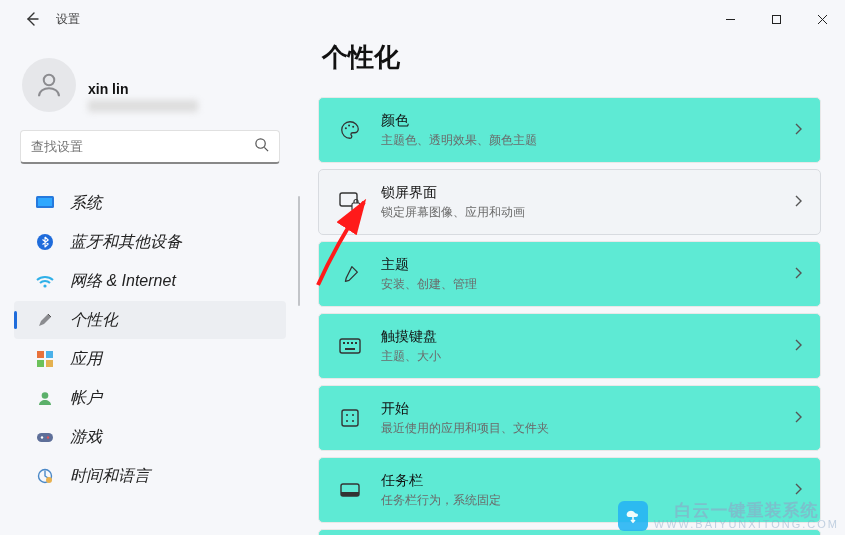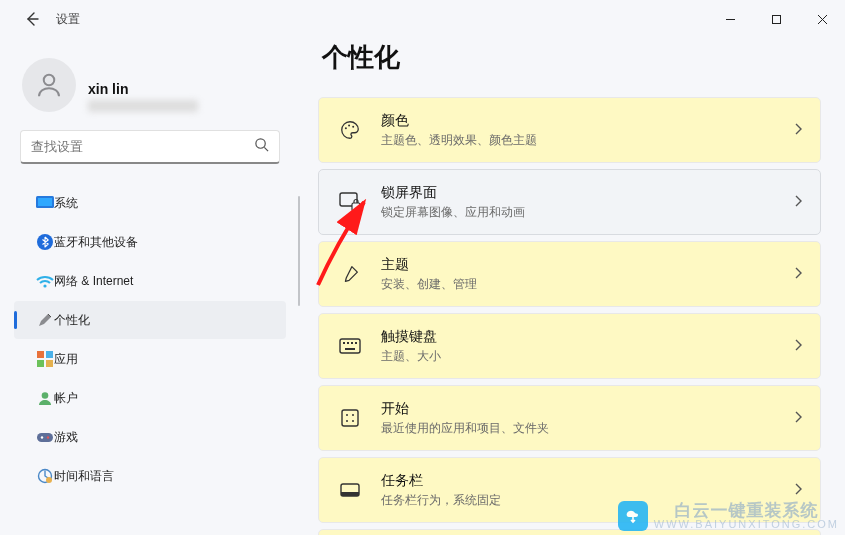"颜色" .card { background: #fef9c3 -> #5eead4 }
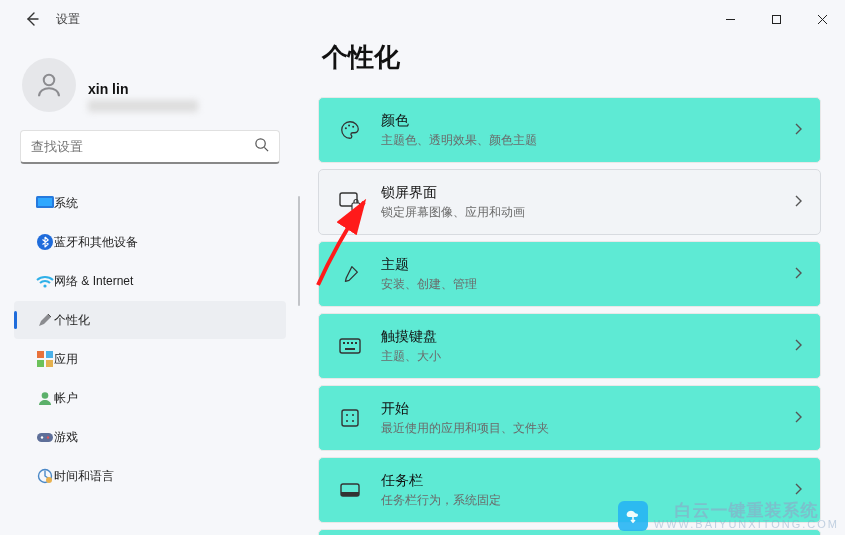"系统" .nav-item { font-size: 12px -> 16px; font-style: none -> italic; gap: none -> 16px }
